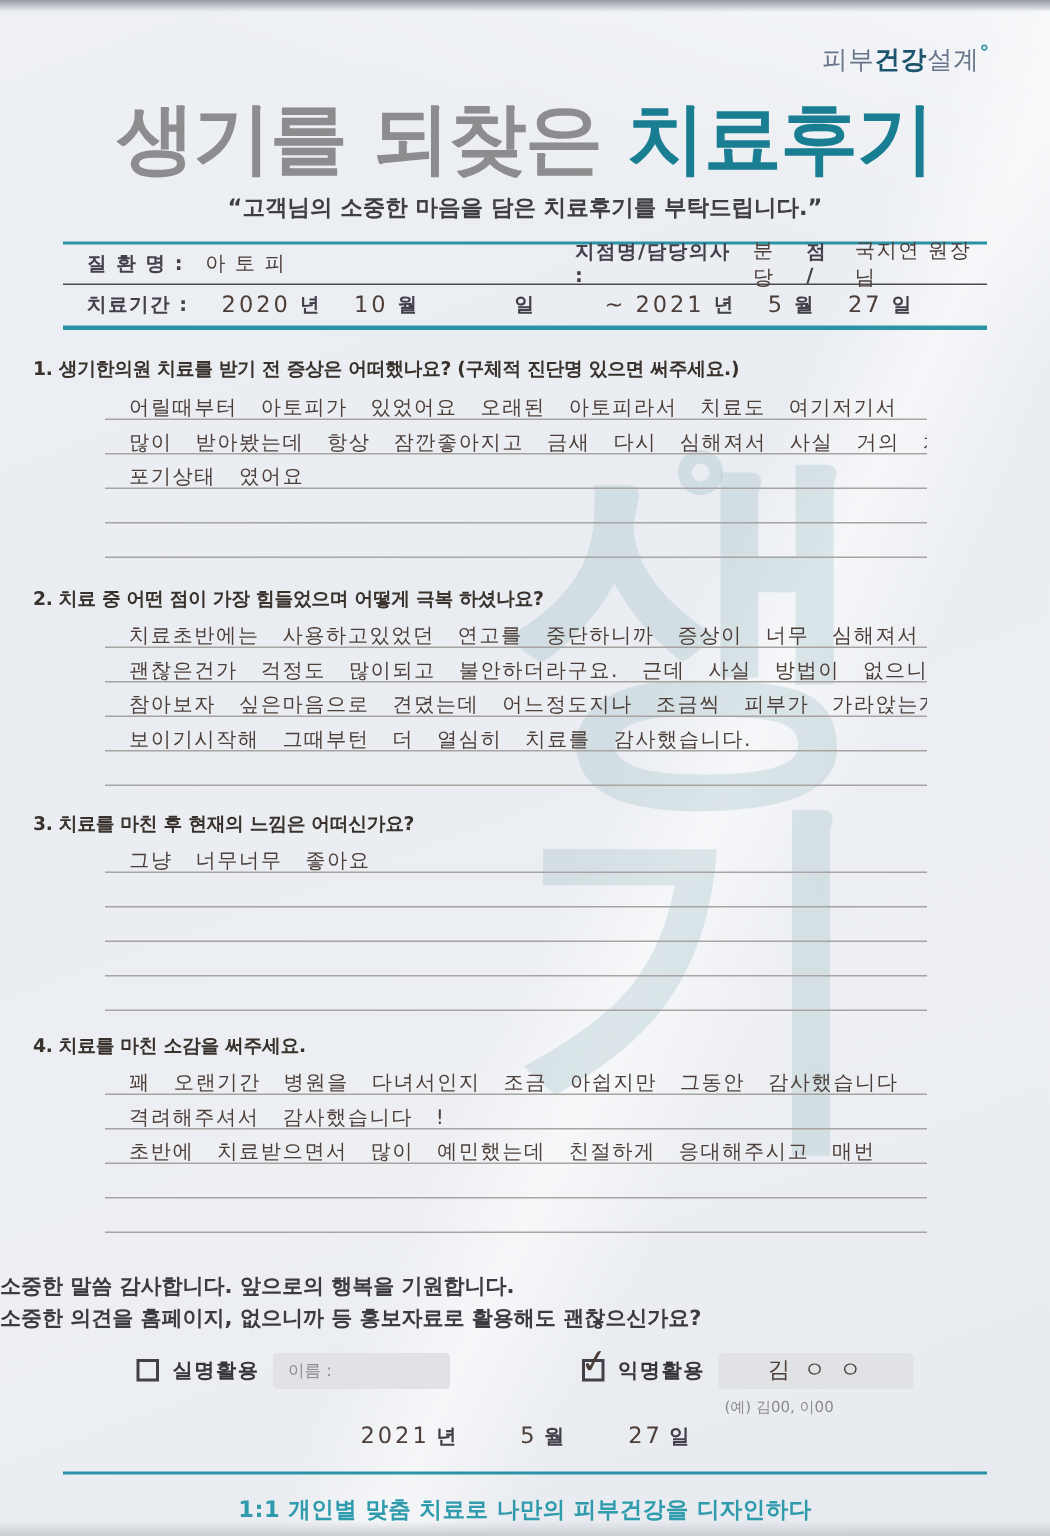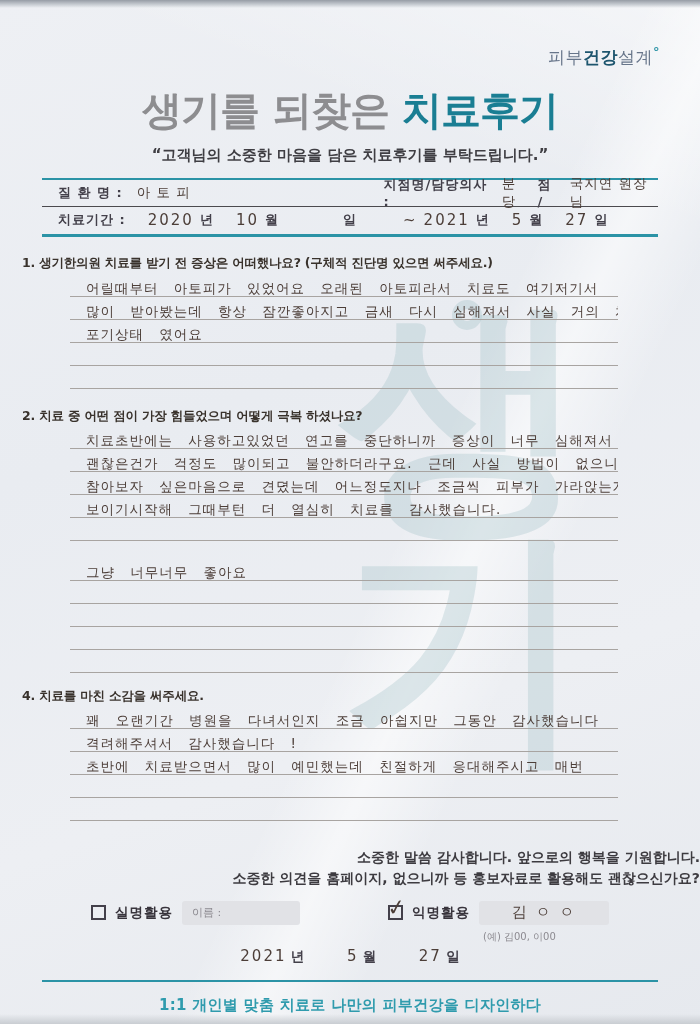"피부건강설계°" .logo { padding: 44px 40px 0 0 -> 28px 40px 0 0 }
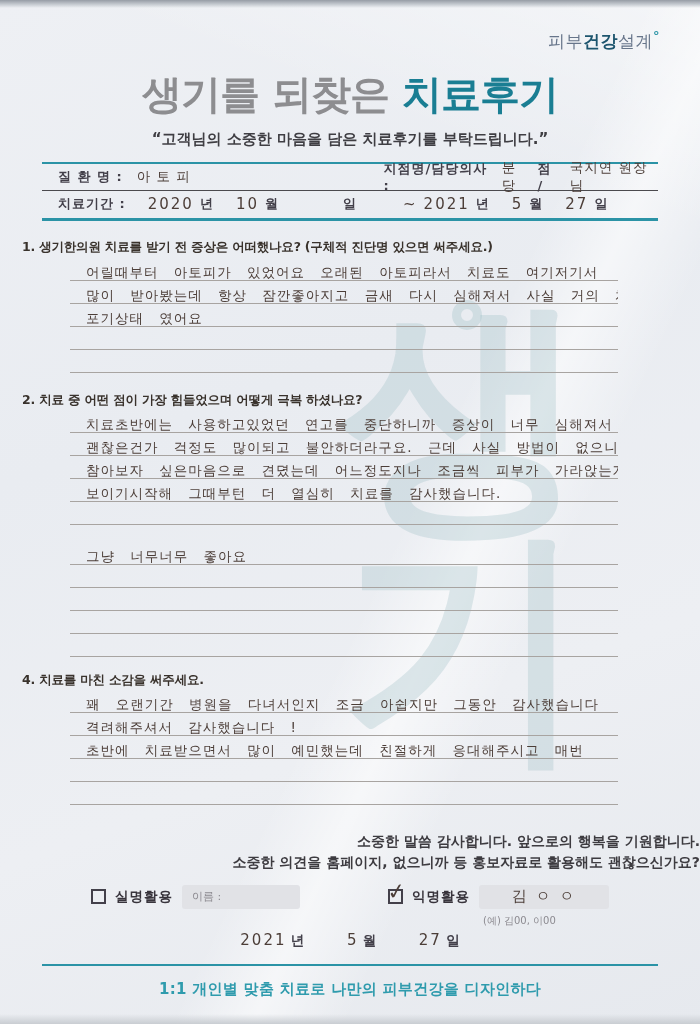"생기를 되찾은 치료후기" h1.title { font-size: 40px -> 52px }
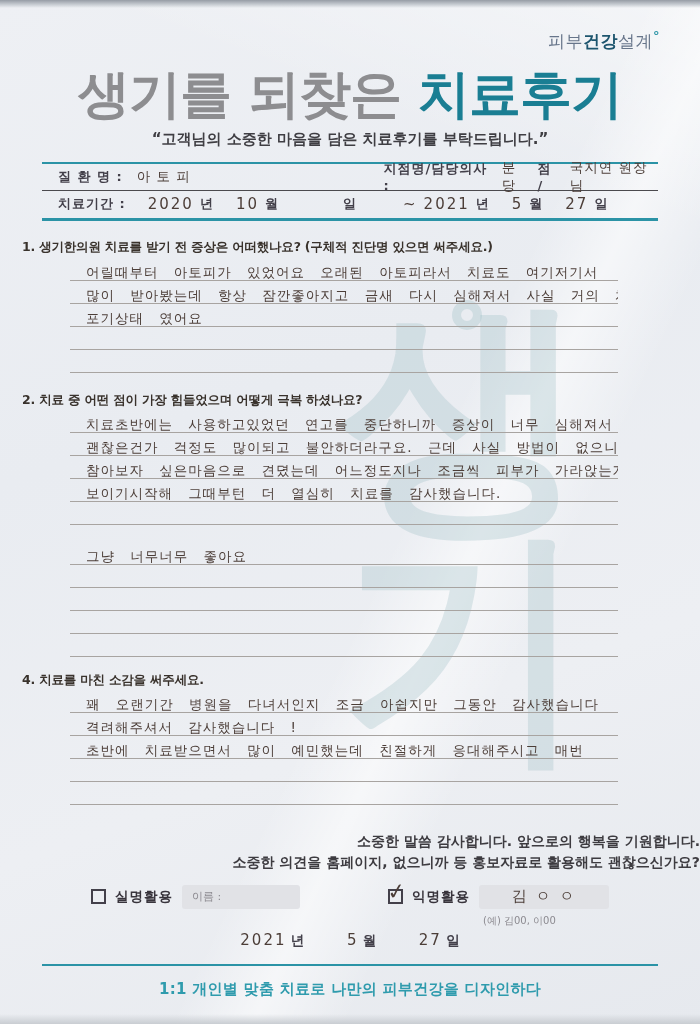"3. 치료를 마친 후 현재의" div.question { html: none -> <div>3. 치료를 마친 후 현재의 느낌은 어떠신가요?</div> }
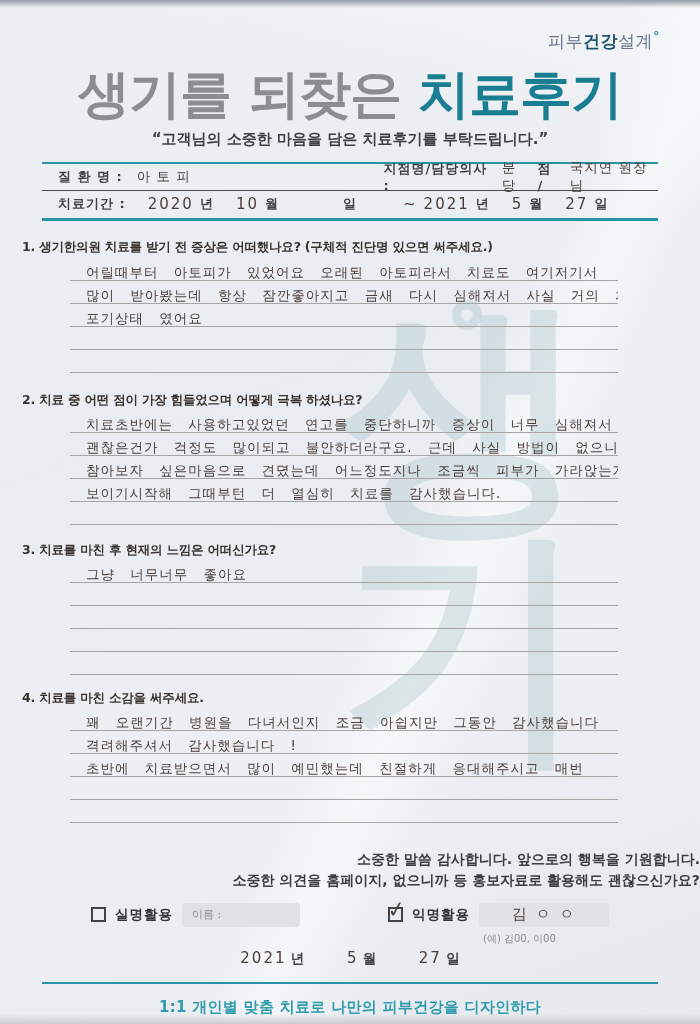"소중한 말씀 감사합니다. 앞으로의 행복을" .thanks { text-align: right -> left }
